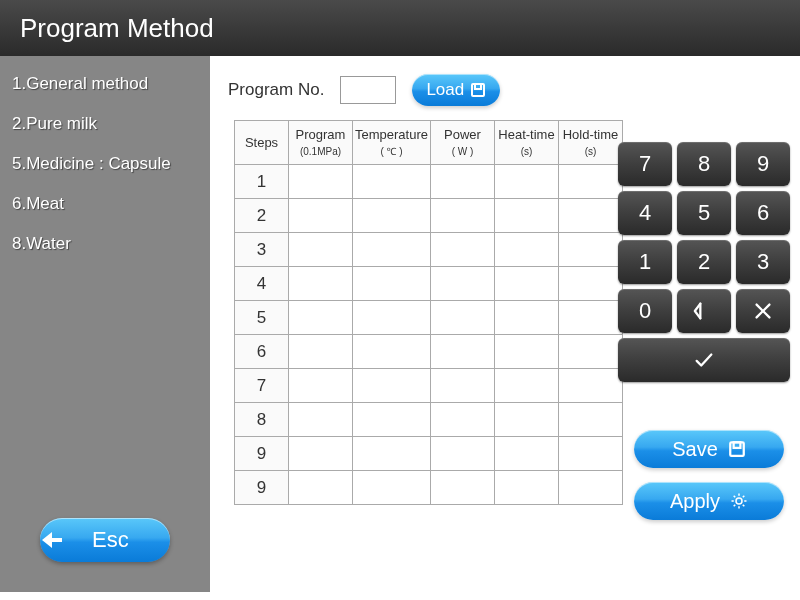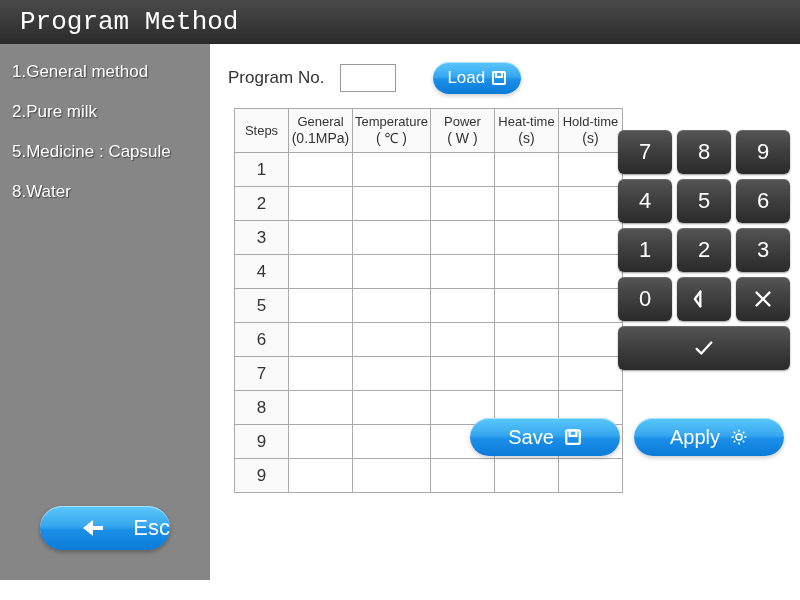"Program Method" .titlebar { font-family: Liberation Mono, monospace -> none; height: 44px -> 56px }
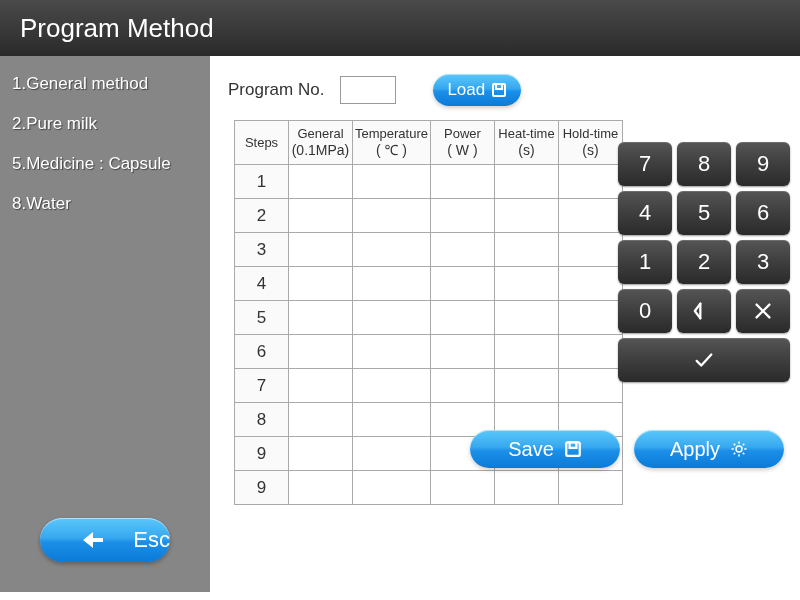"Load" .load-btn { margin-left: 21px -> 0 }
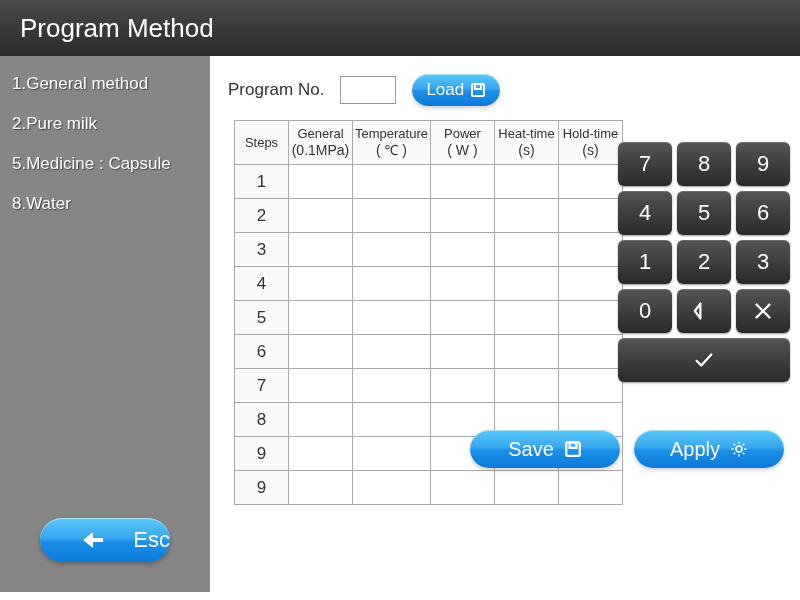"General" span { text: General -> Program }
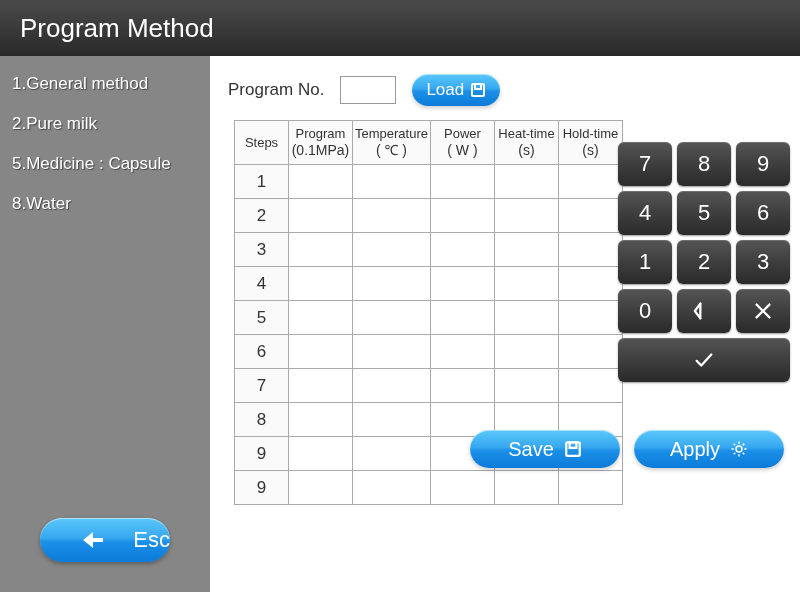"(0.1MPa)" table.steps th .sub { font-size: 14px -> 10px }
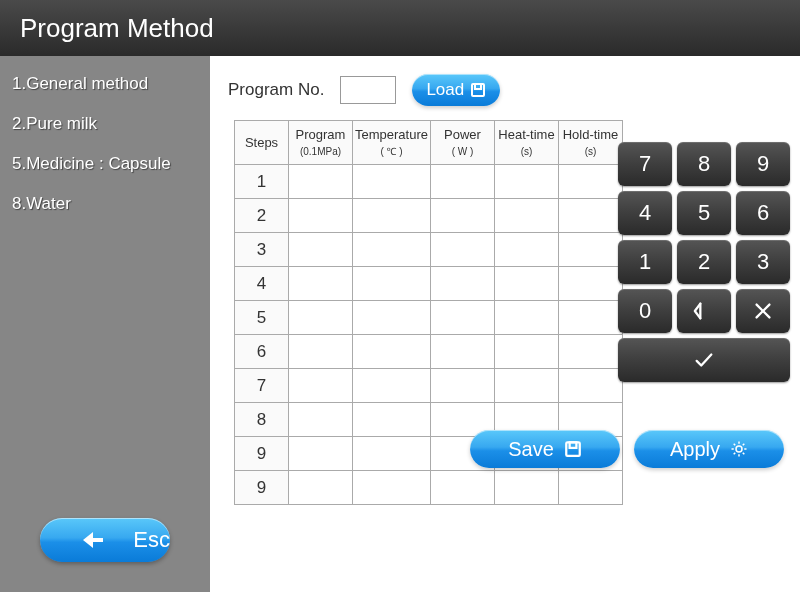"6.Meat" div.sidebar-item { html: none -> <div><span>6.Meat</span></div> }
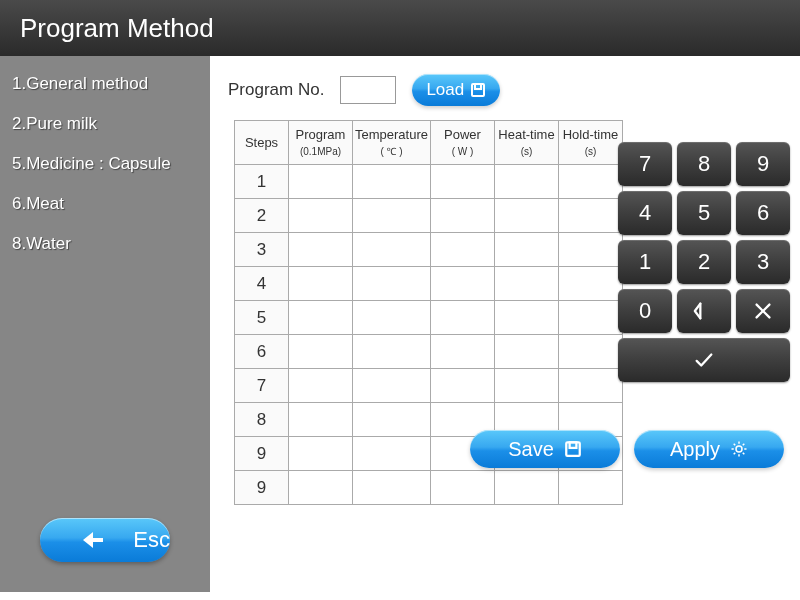"Save" .action-buttons { flex-direction: row -> column }
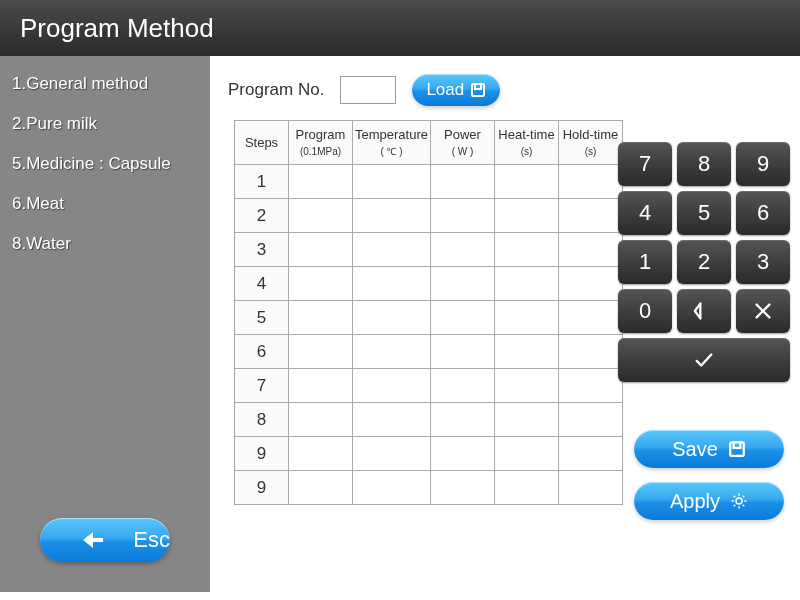"Esc" .esc-btn { justify-content: flex-end -> flex-start }
